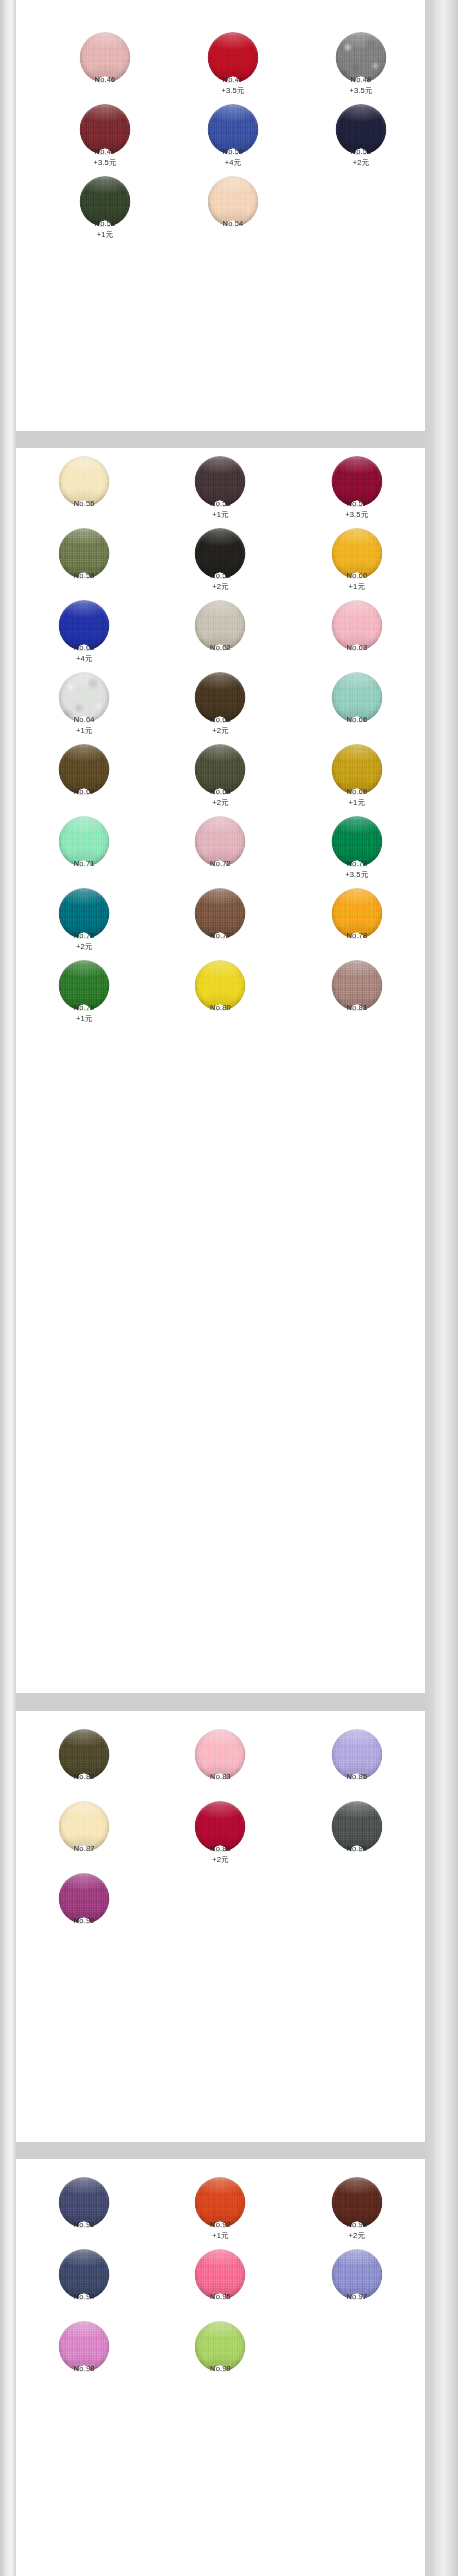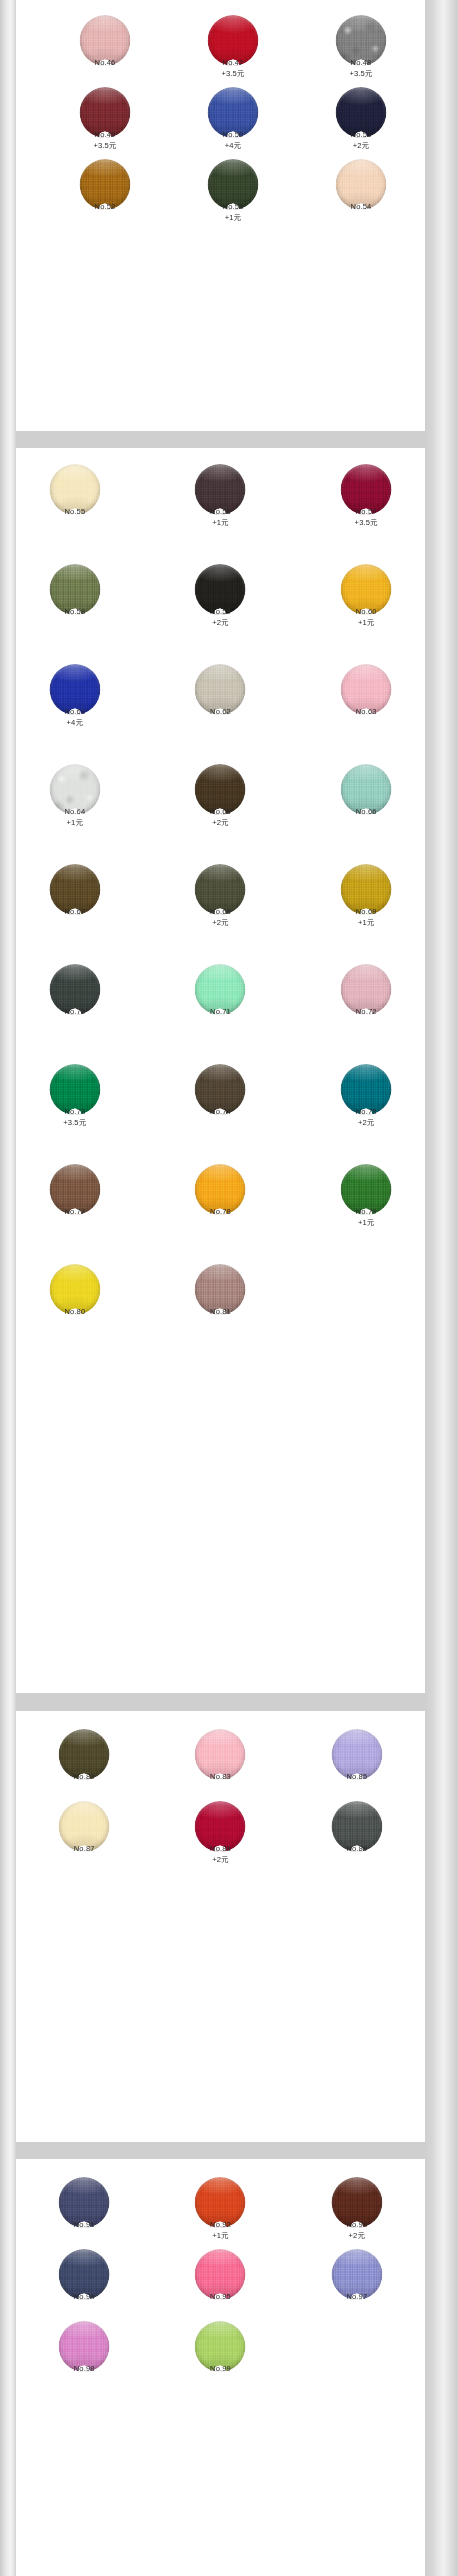"No.46" div.swatch-grid { padding-top: 10px -> 27px }
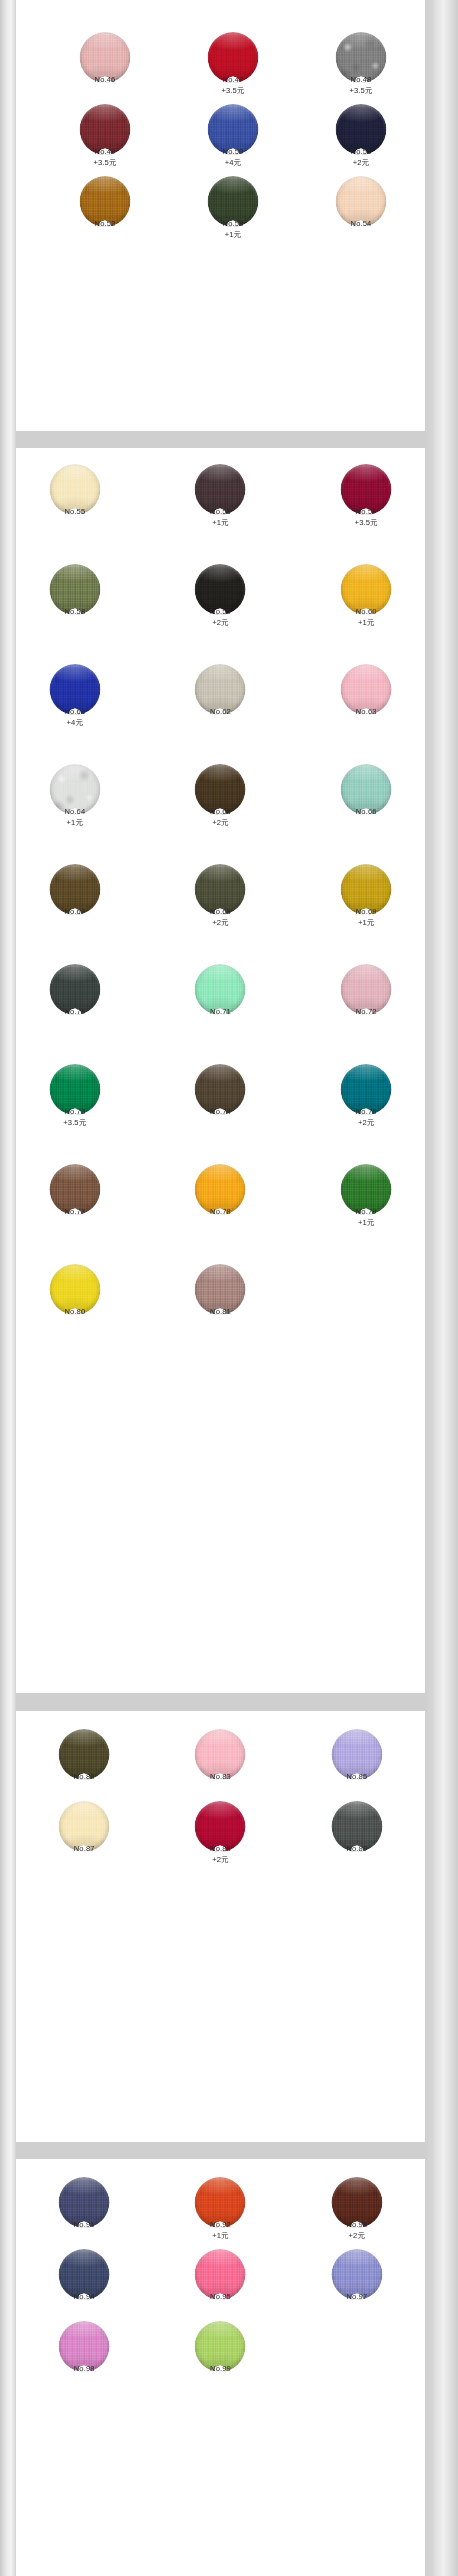"No.52" div.cell { html: <div> <div> <div></div> </div> <div> <span>No.52</span> </div> </div> -> none }
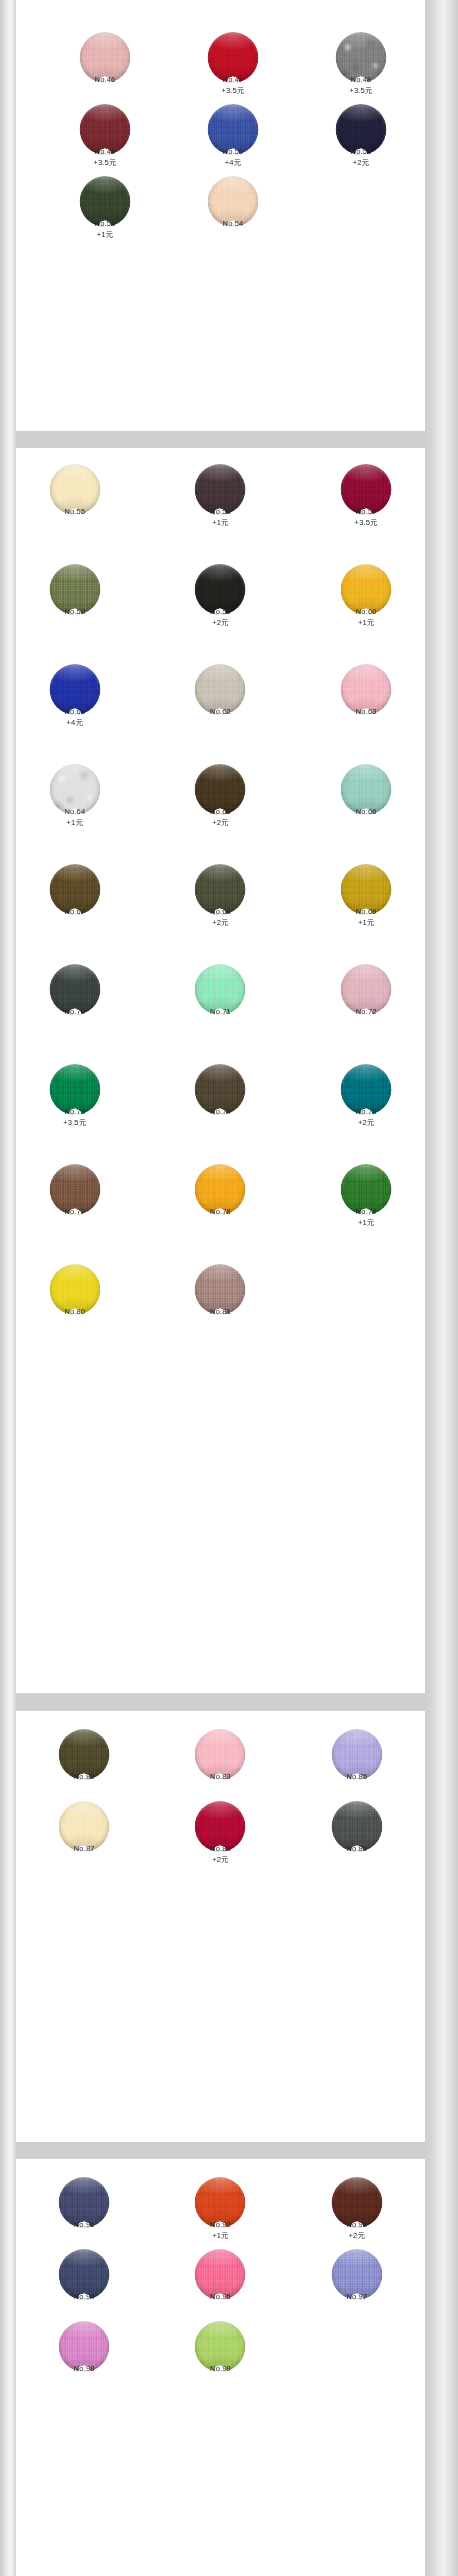"No.55" div.swatch-grid { gap: 28px -> none; padding-top: 11px -> 3px }
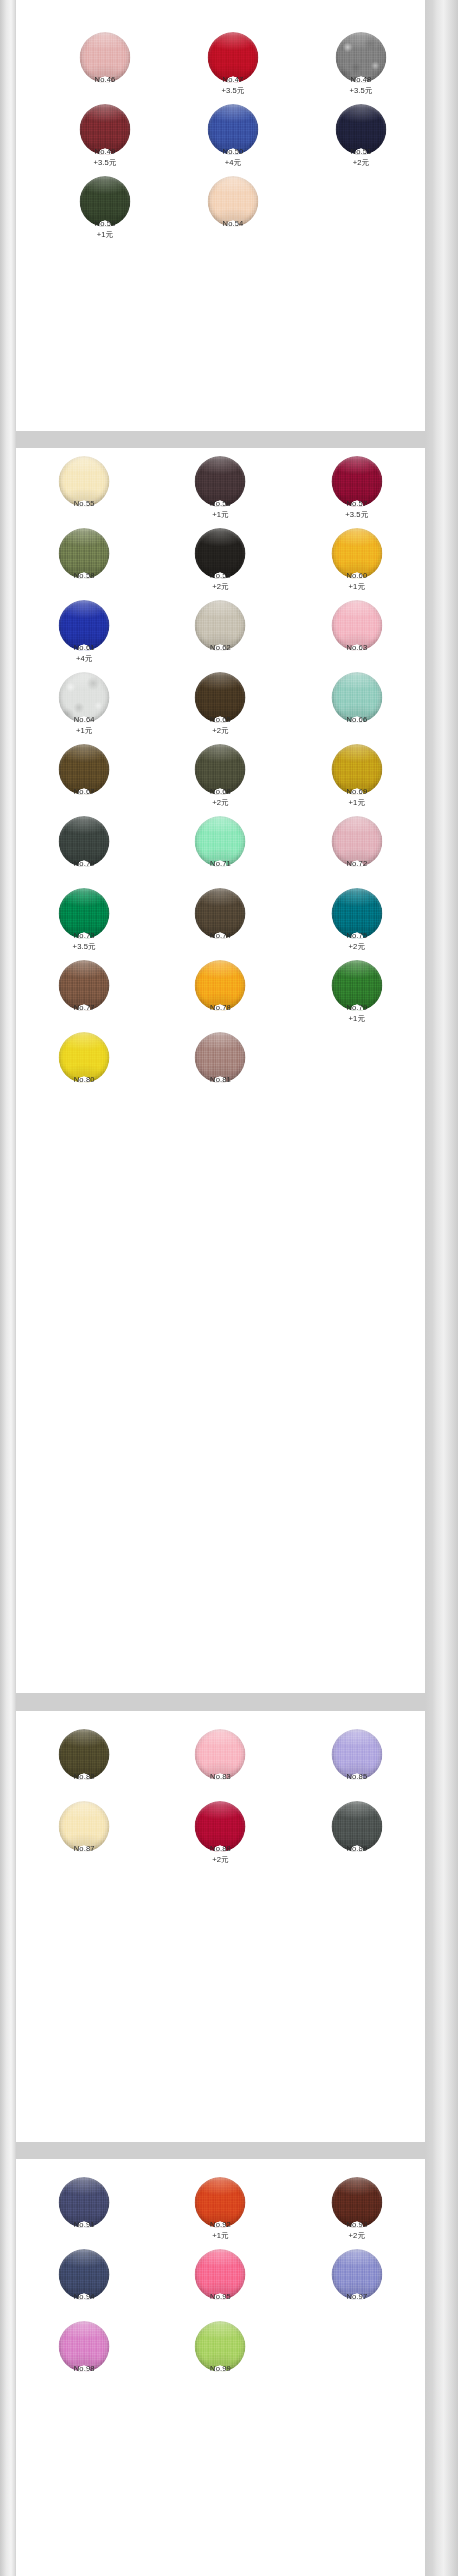"No.70" div.cell { html: <div> <div> <div></div> </div> <div> <span>No.70</span> </div> </div> -> none }
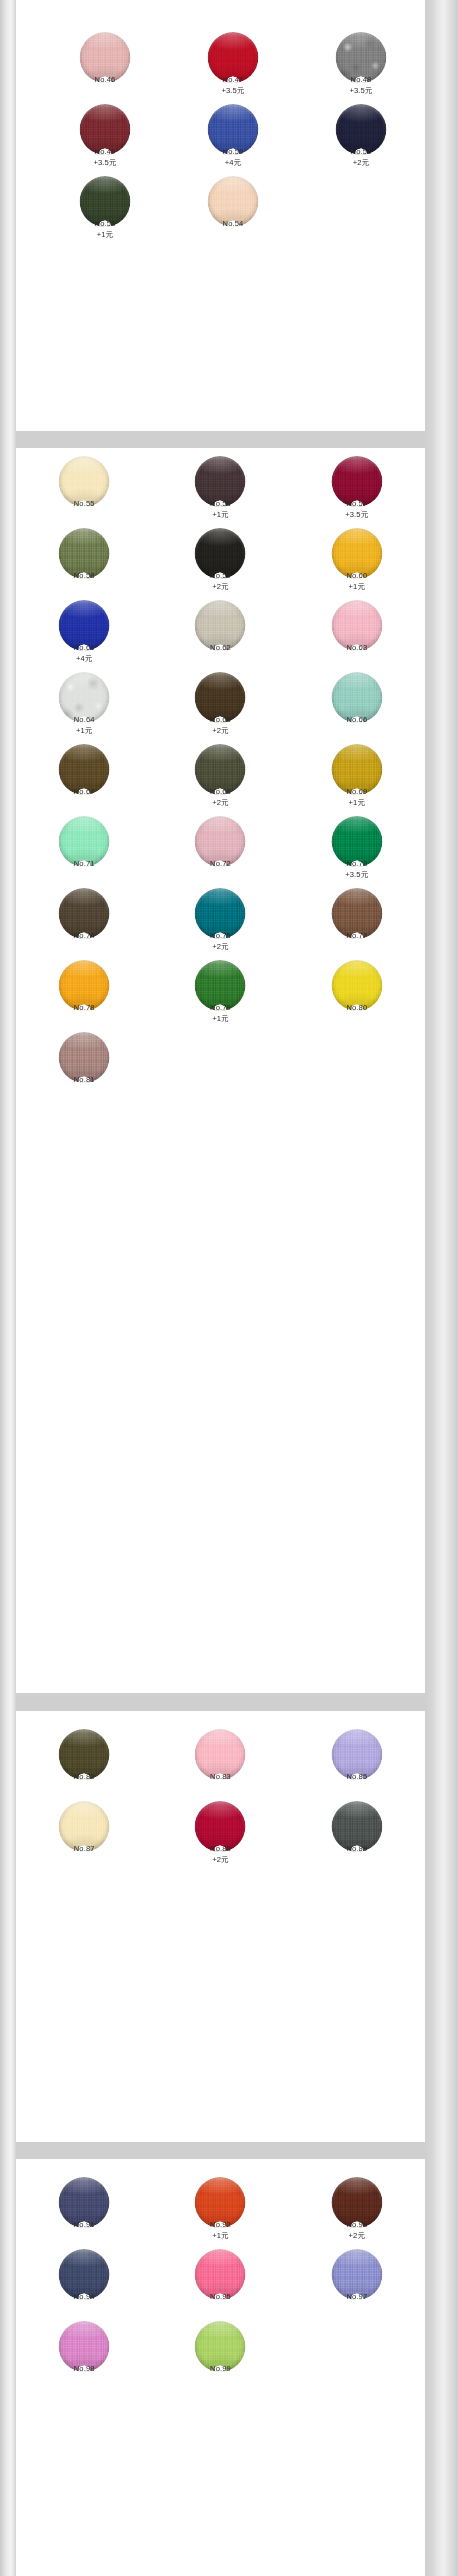"No.74" div.cell { html: <div> <div> <div></div> </div> <div> <span>No.74</span> </div> </div> -> none }
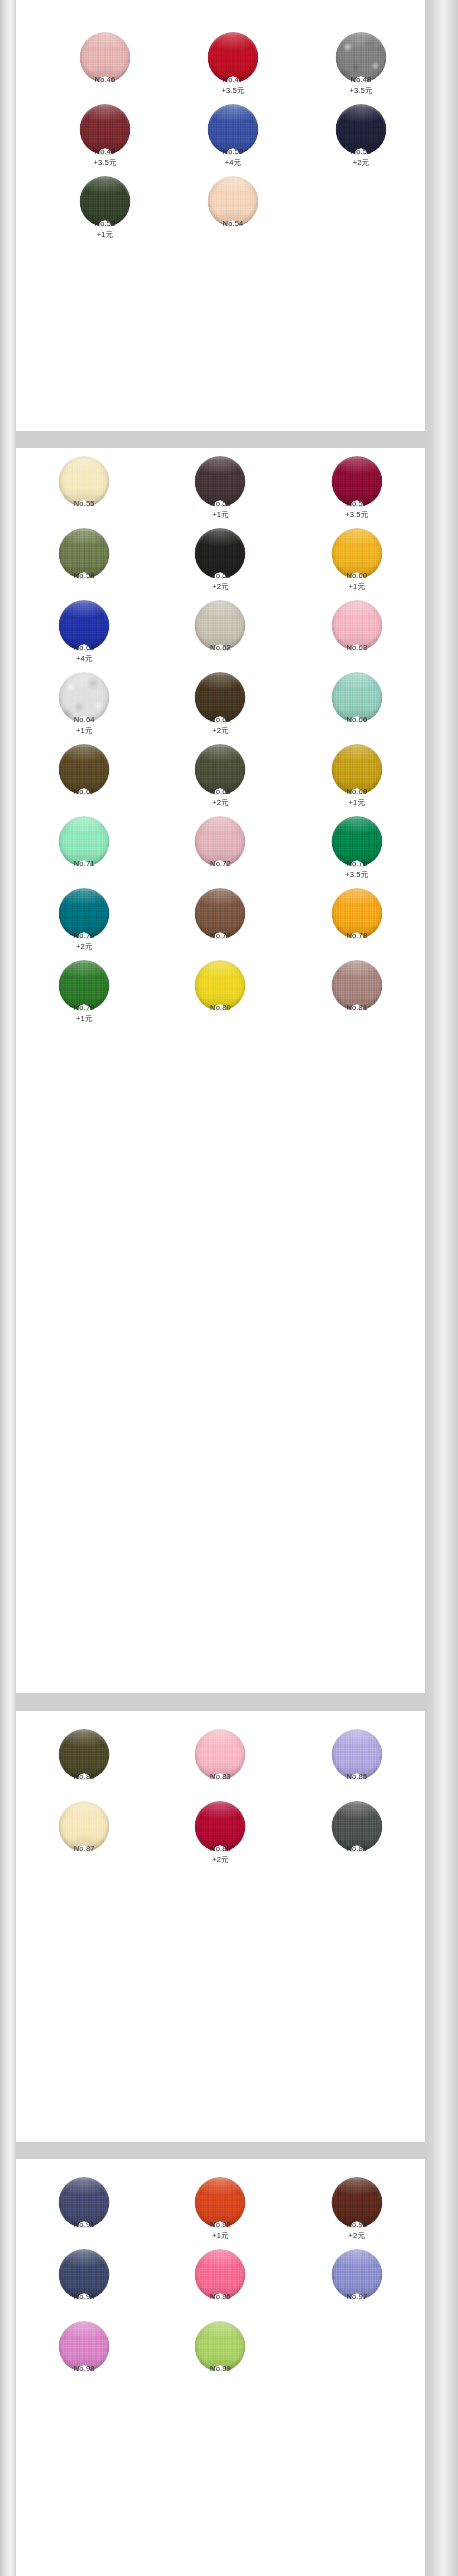"No.90" div.cell { html: none -> <div> <div> <div></div> </div> <div> <span>No.90</span> </div> </div> }
